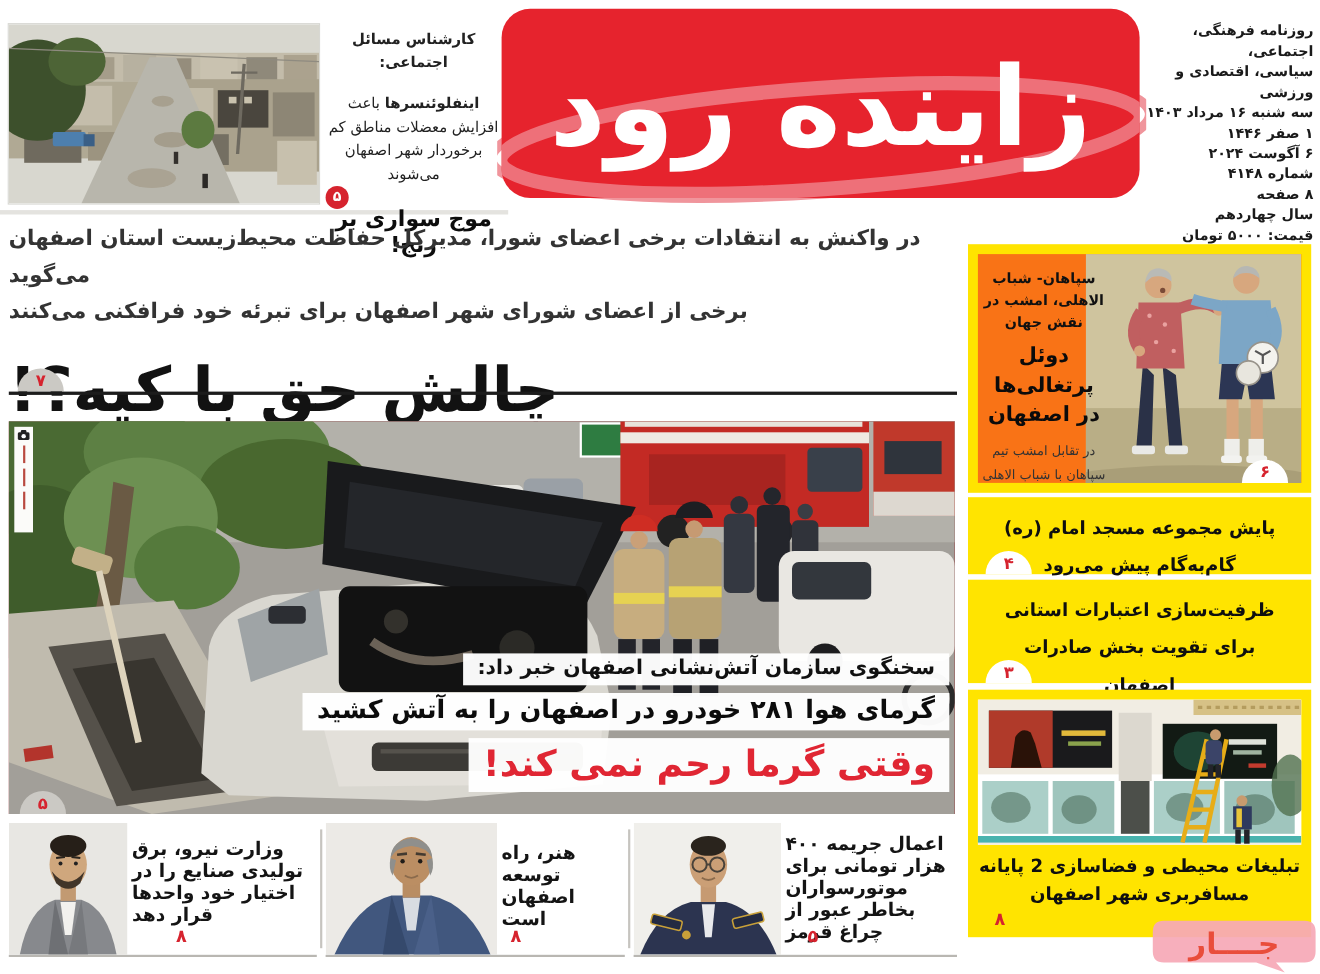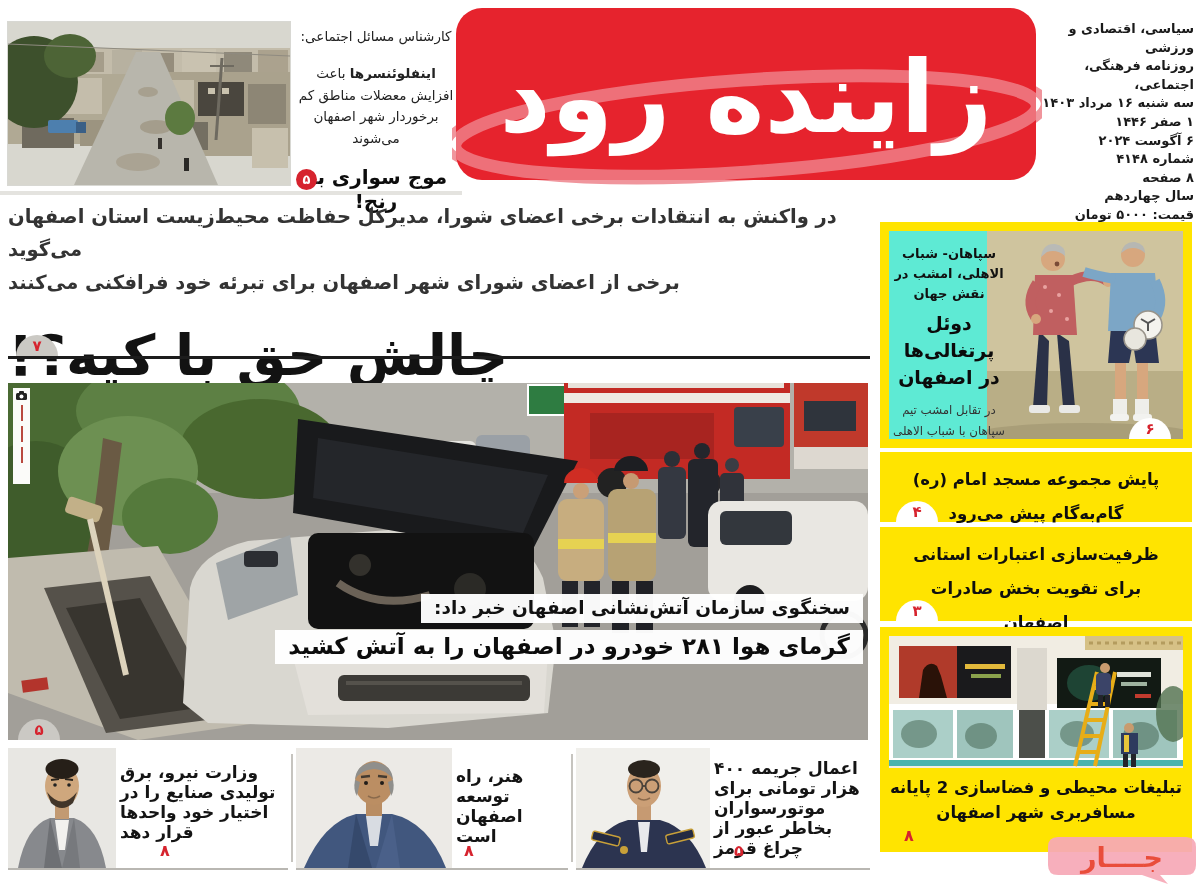"کارشناس مسائل اجتماعی:" .tl-kicker { font-weight: none -> bold }
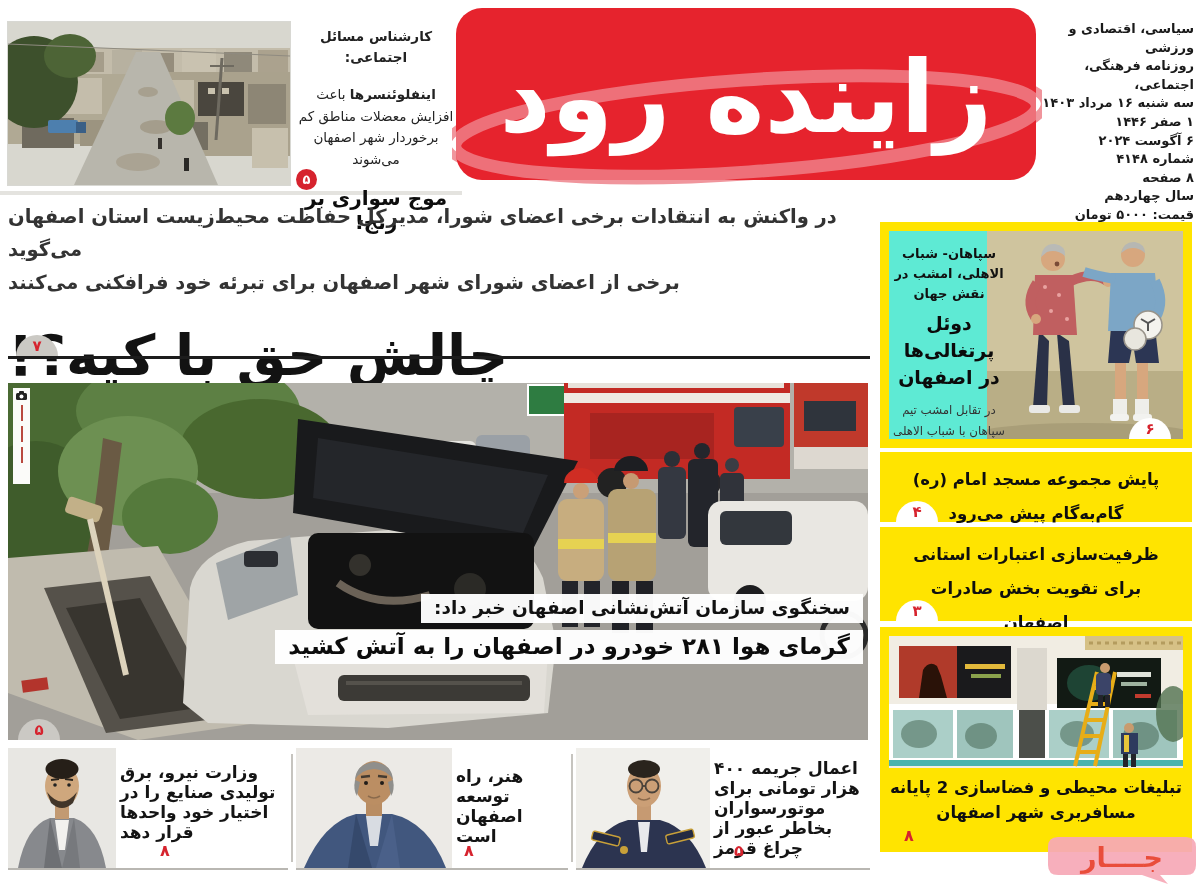"سیاسی، اقتصادی و ورزشی" div { order: before "روزنامه فرهنگی، اجتماعی،" -> after "روزنامه فرهنگی، اجتماعی،" }
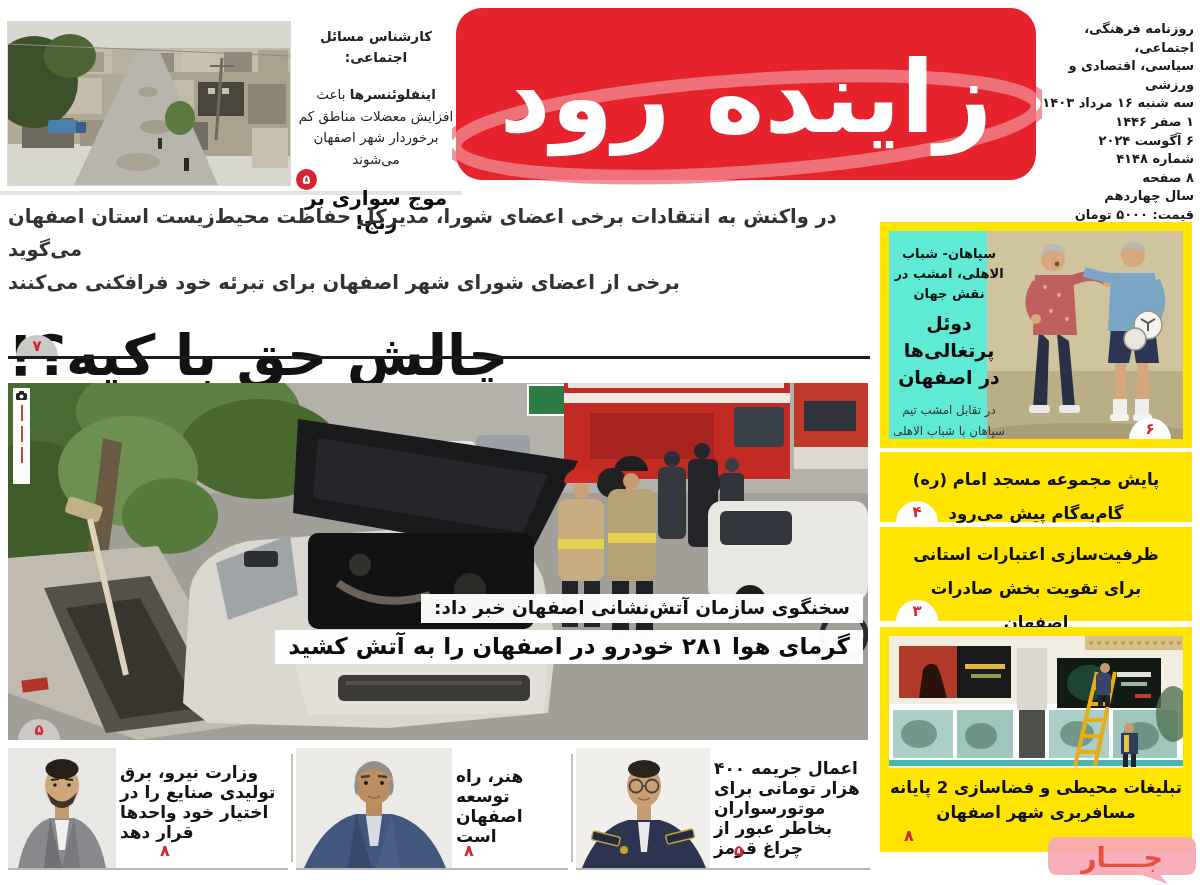"سپاهان- شباب الاهلی، امشب در" .sb1-in { background: #5eead4 -> #f97316 }
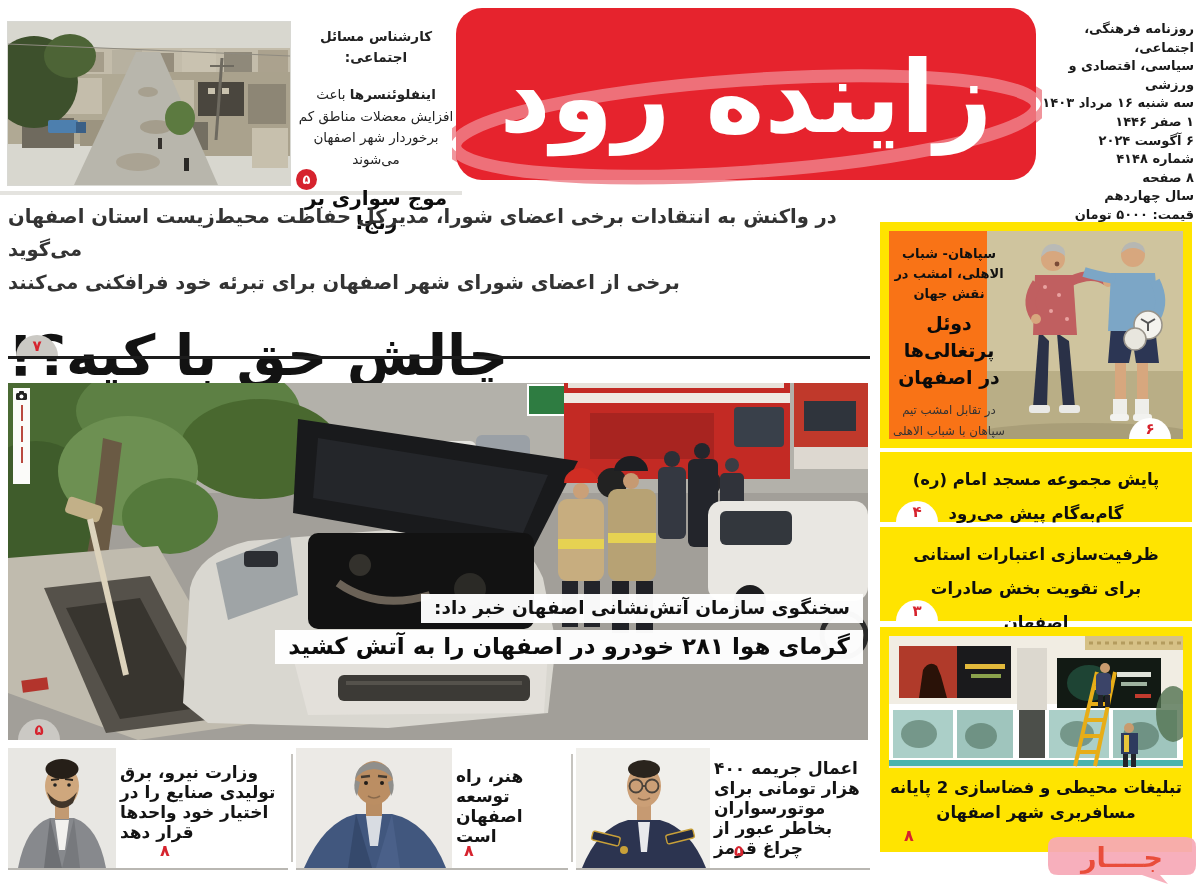"وقتی گرما رحم نمی کند!" div.cap { html: none -> <div>وقتی گرما رحم نمی کند!</div> }
